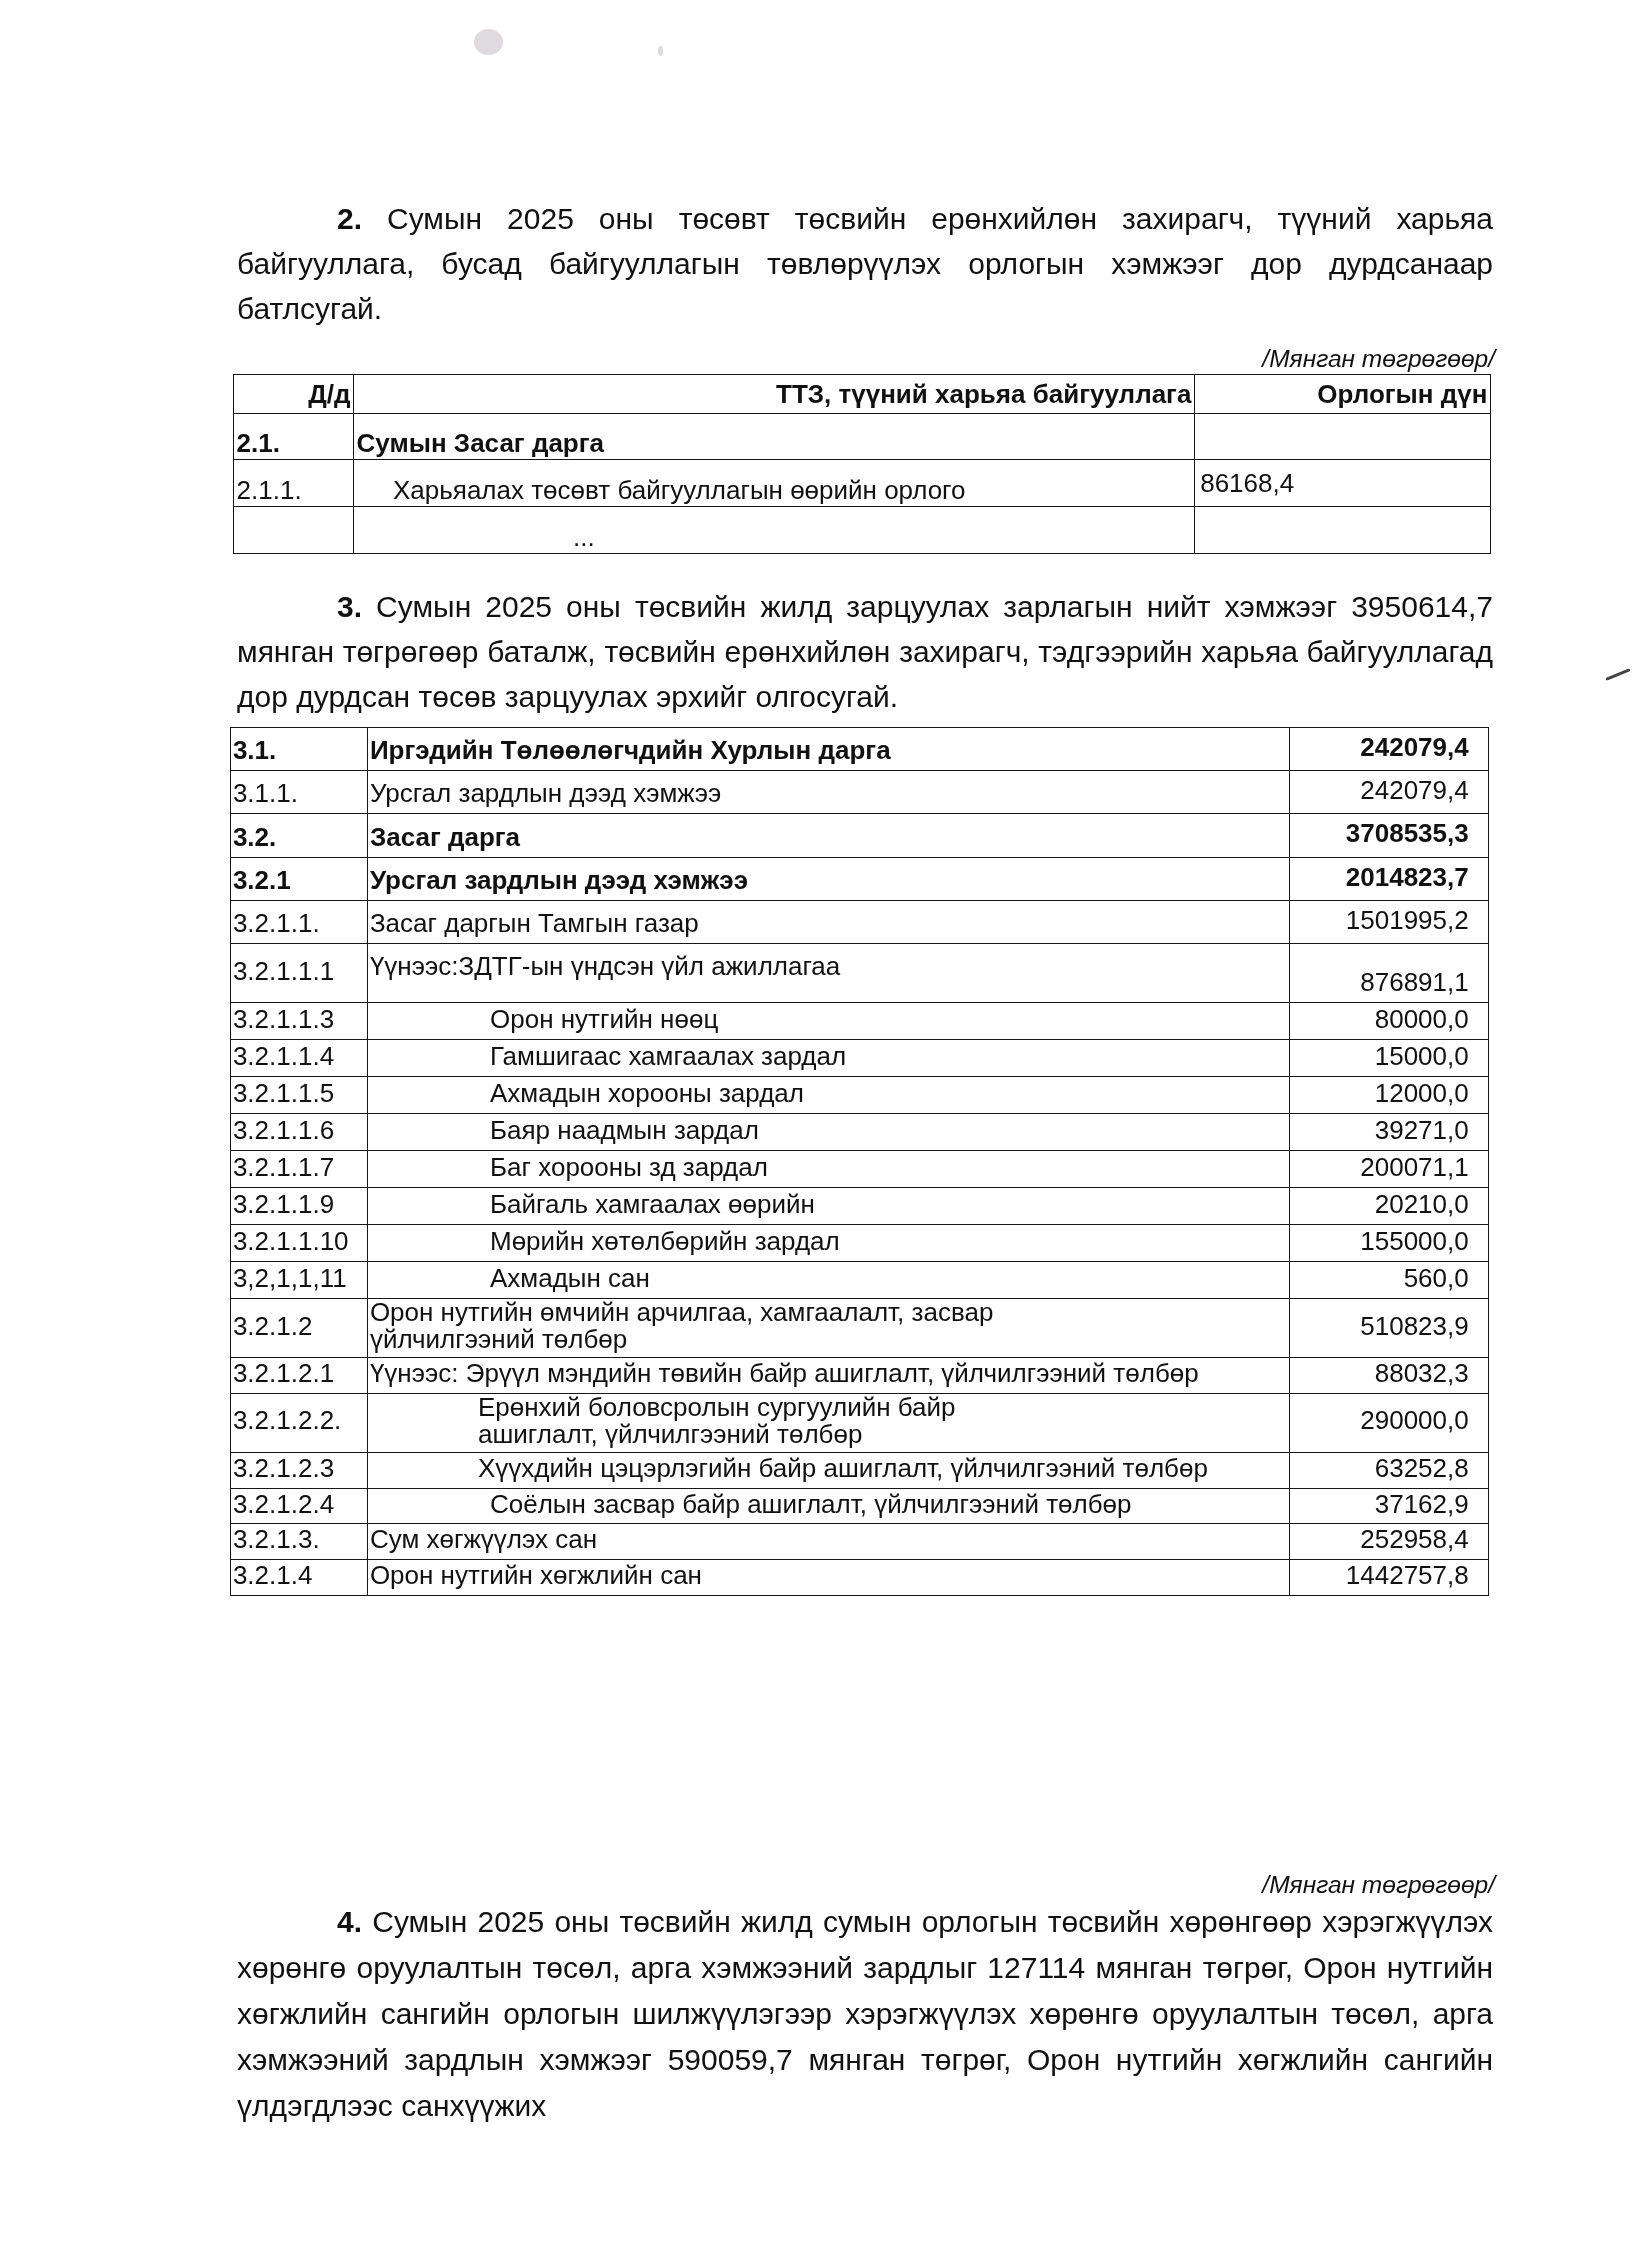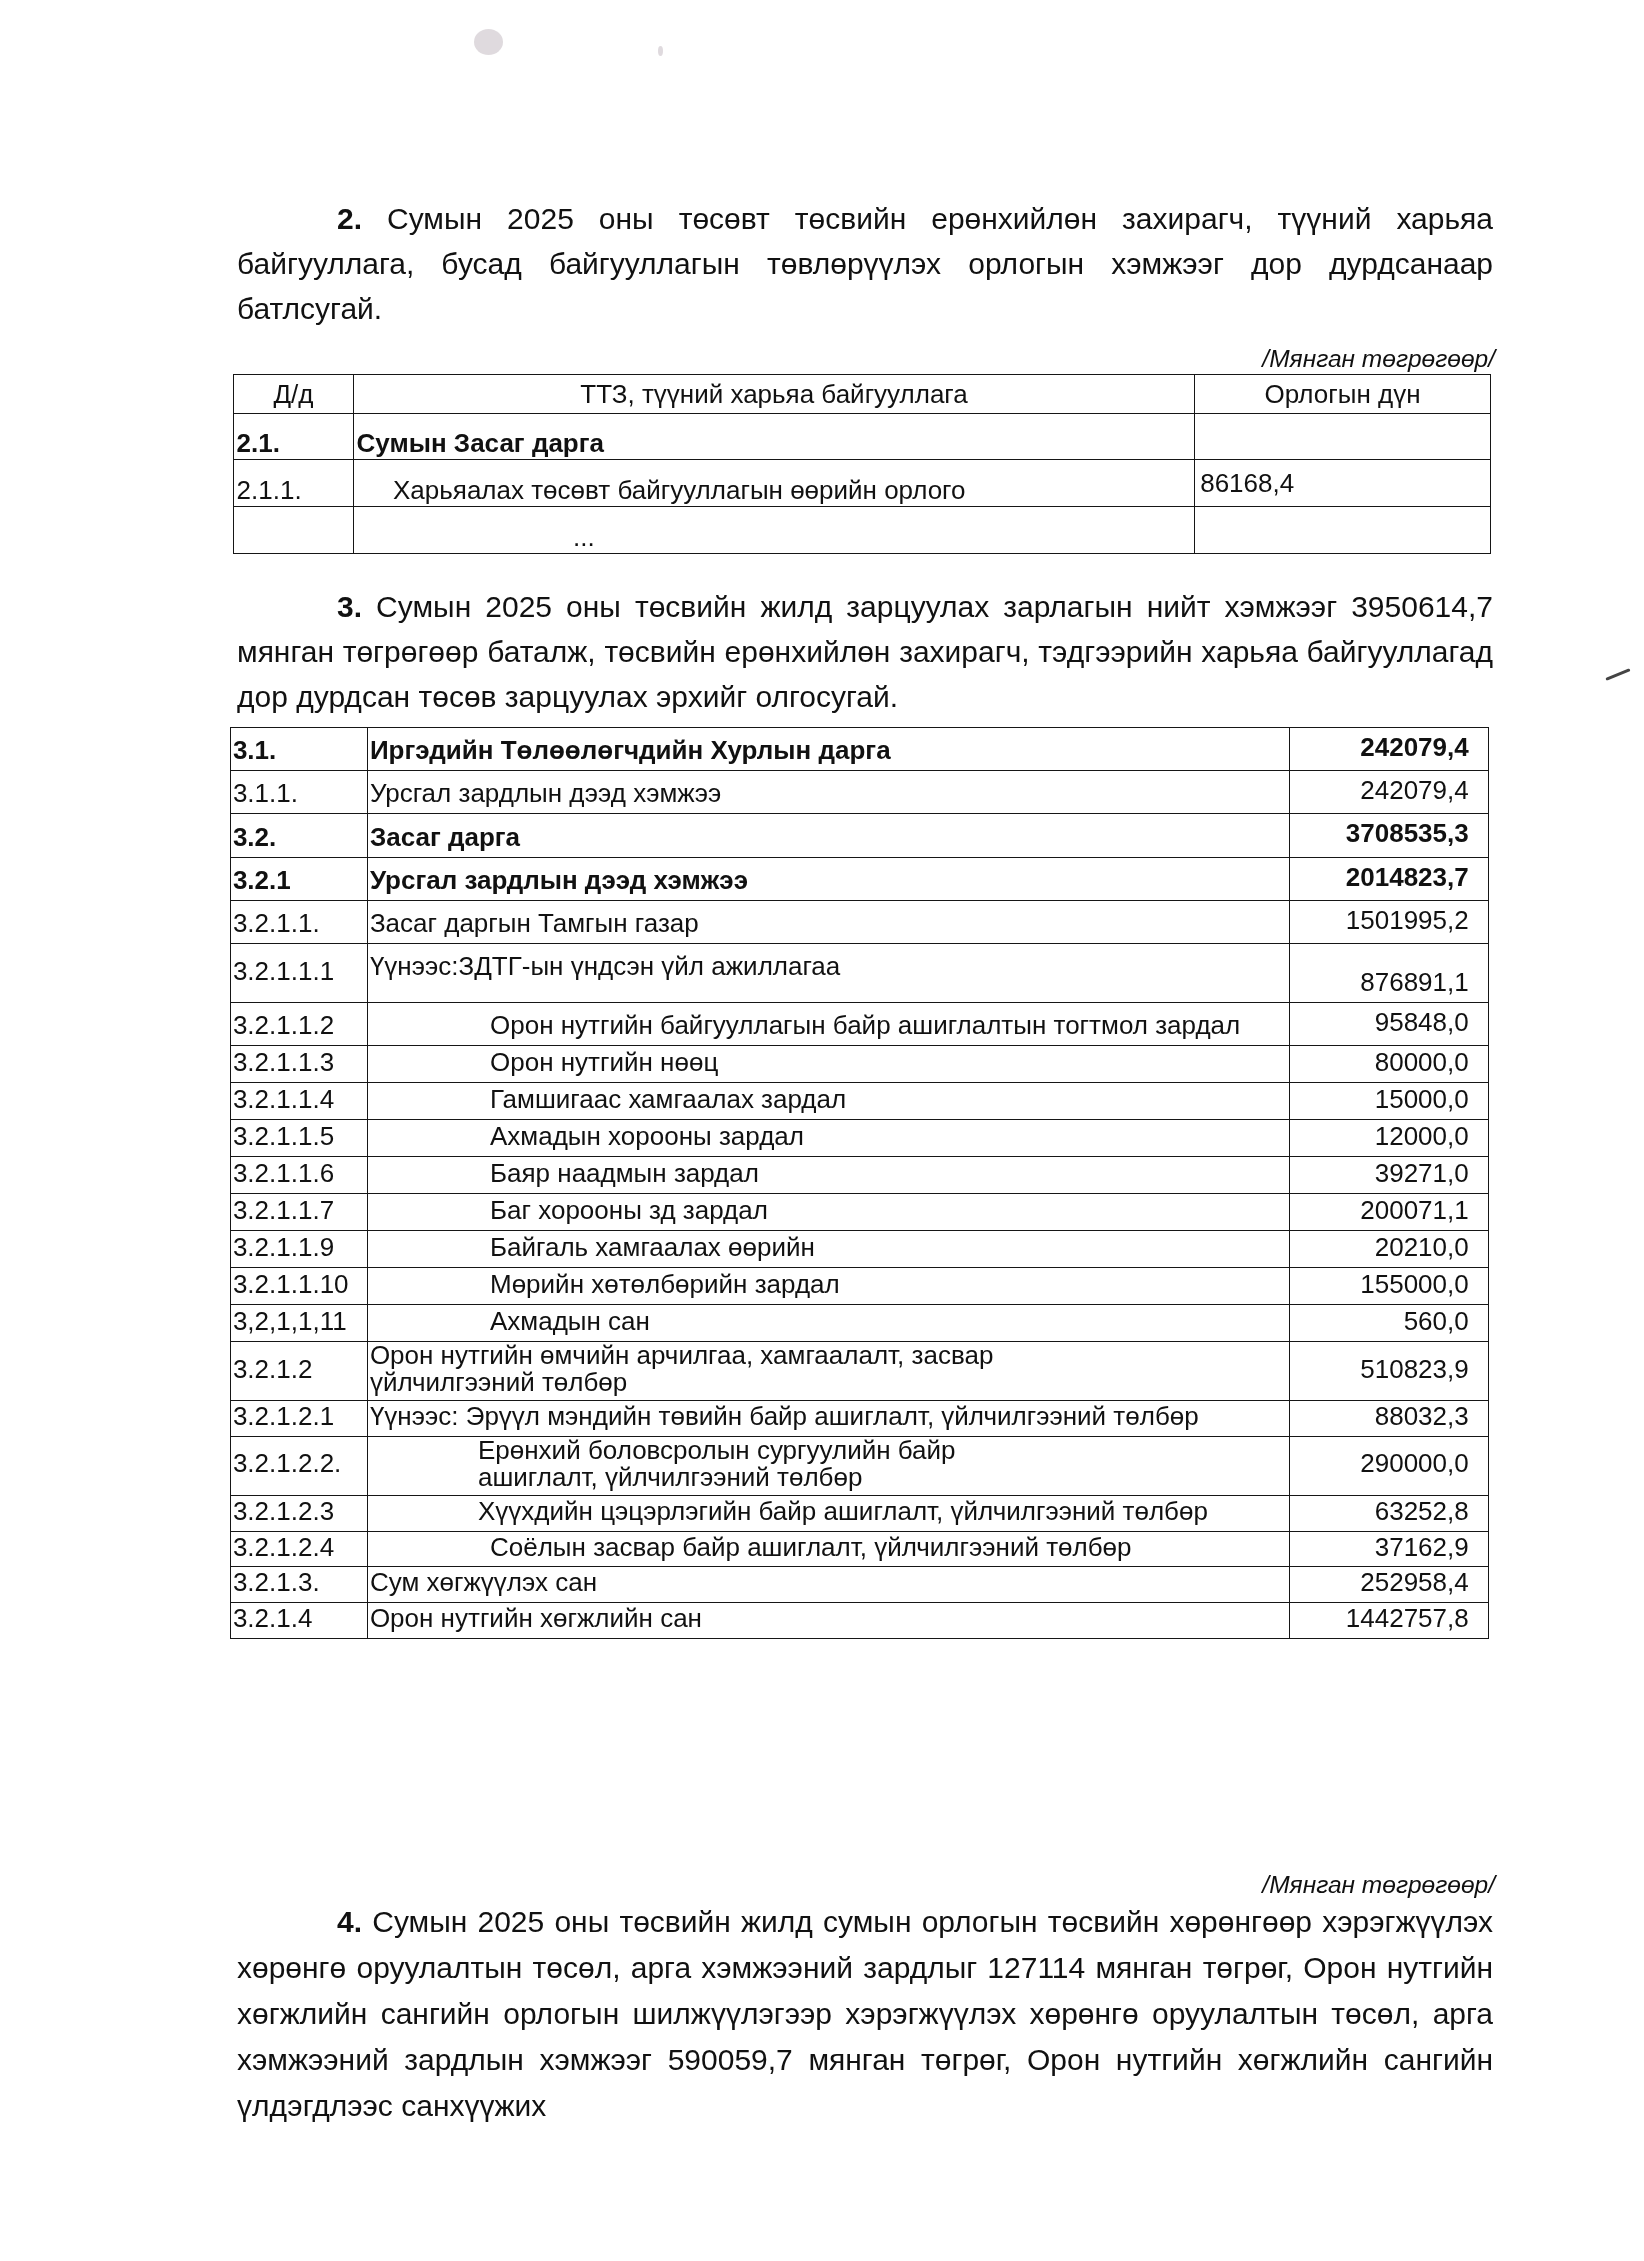"Д/д" th { font-weight: normal -> bold; text-align: center -> right }
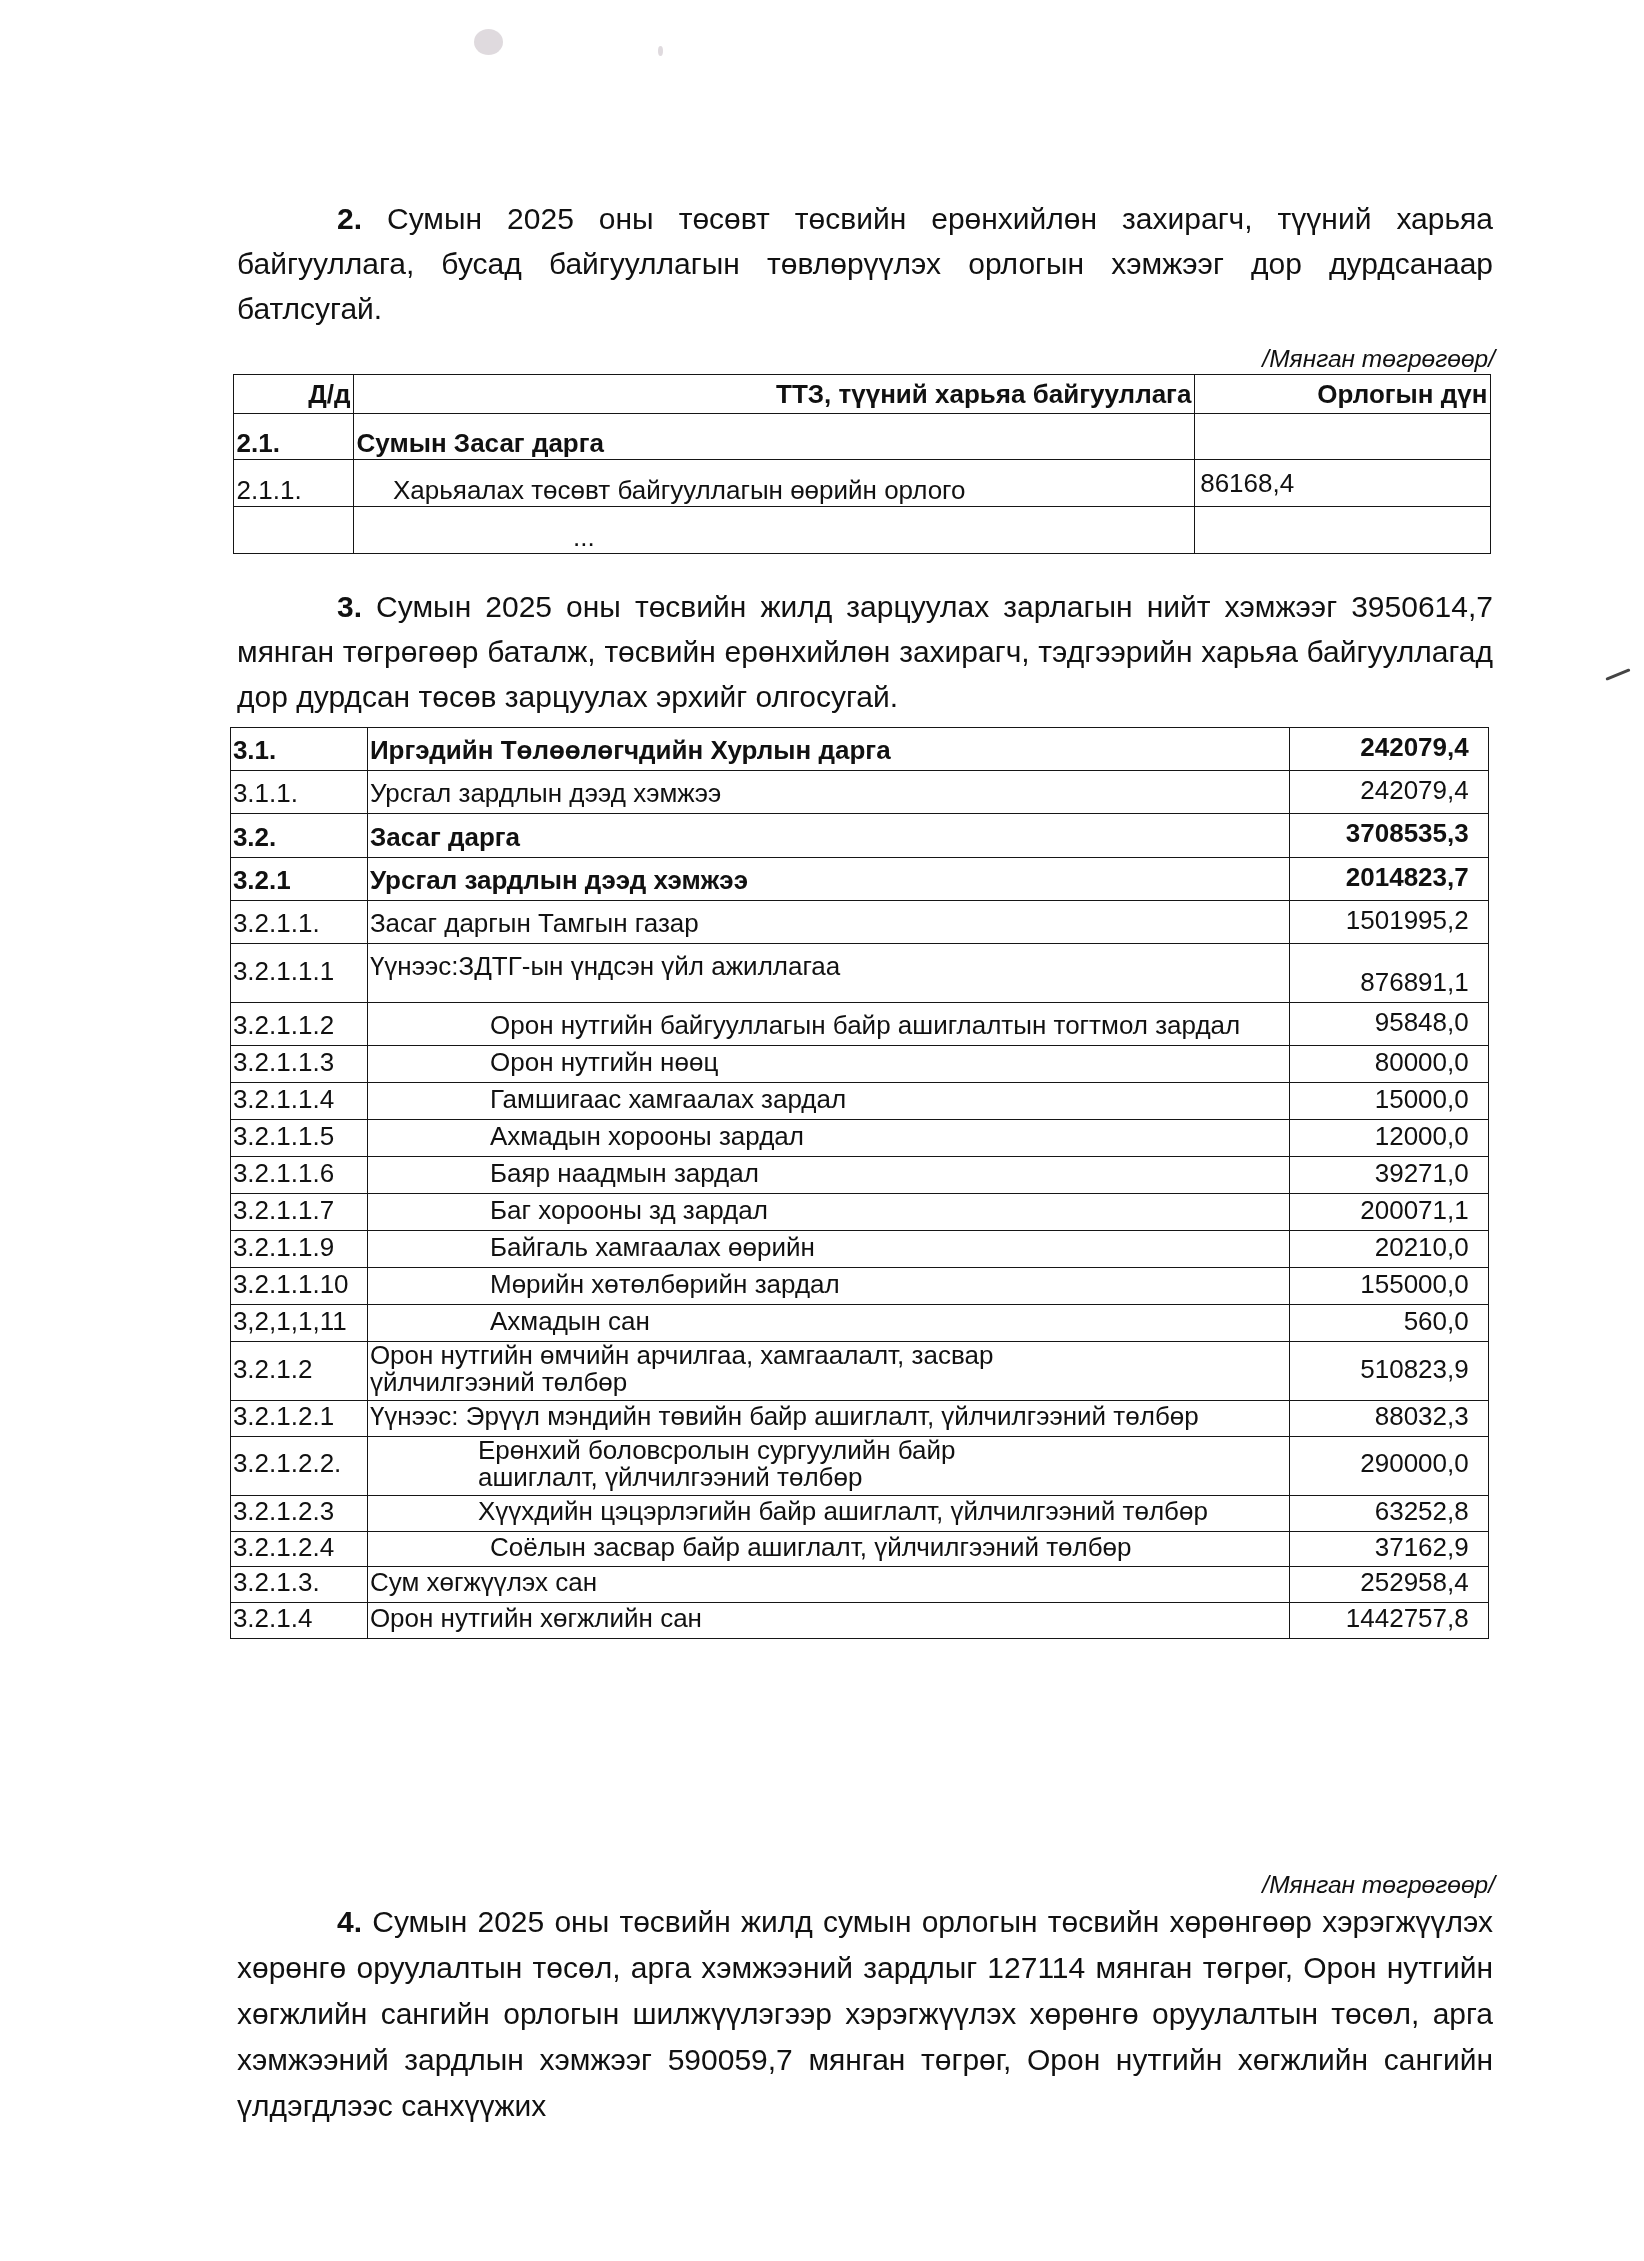"3.2.1.1.2" tr { html: <tr> <td>3.2.1.1.2</td> <td>Орон нутгийн байгууллагын байр ашиглалтын тогтмол зардал</td> <td>95848,0</td> </tr> -> none }
